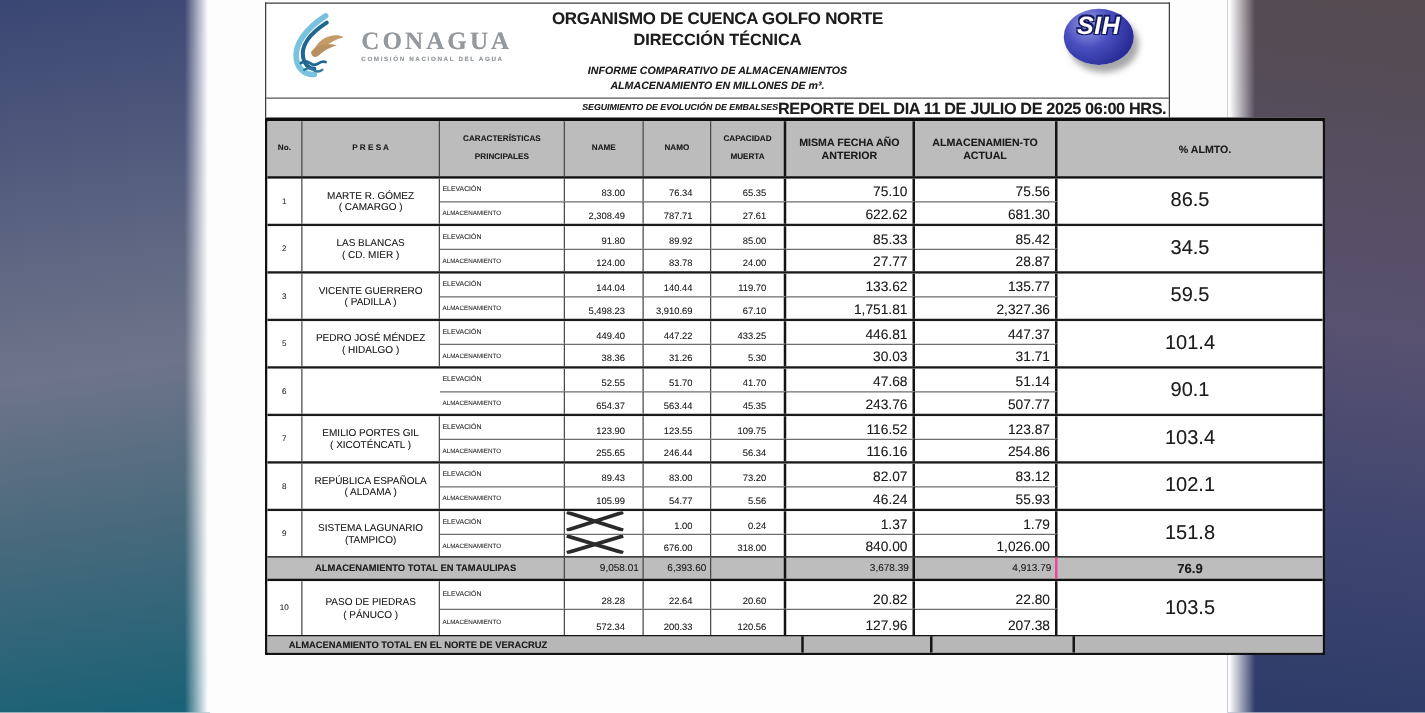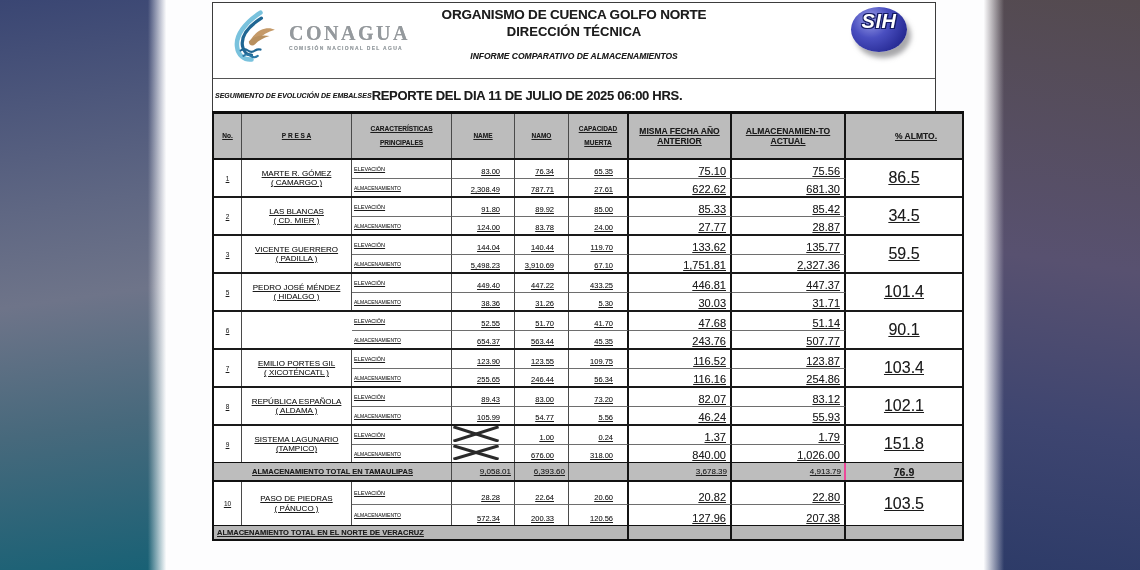"ALMACENAMIENTO EN MILLONES DE m³." div.s2 { html: none -> <div>ALMACENAMIENTO EN MILLONES DE m³.</div> }
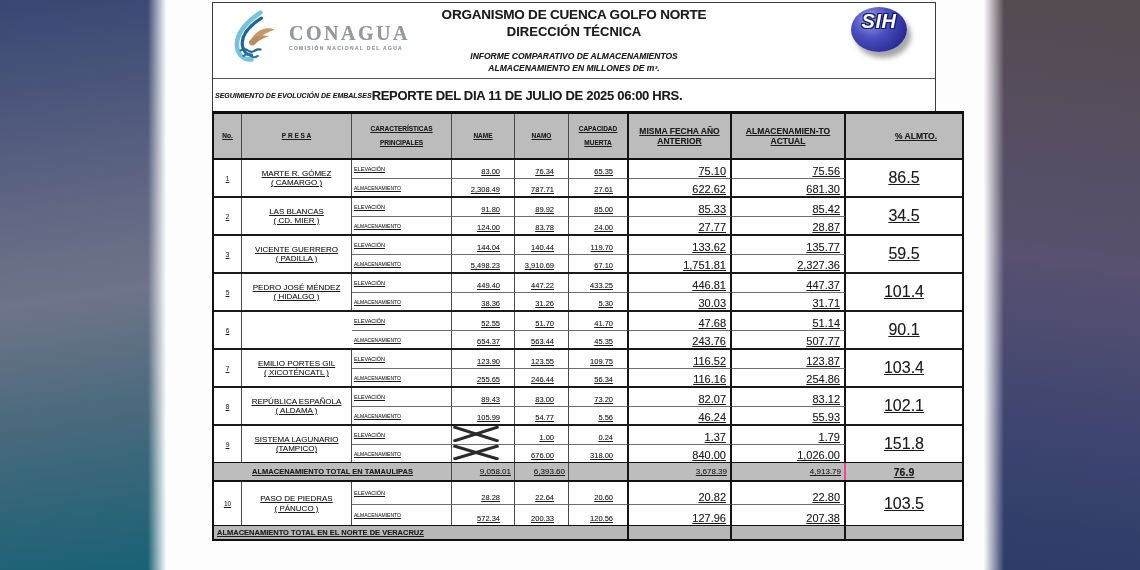"REPORTE DEL DIA 11 DE" .strip { height: 33px -> 16px; justify-content: flex-start -> flex-end }
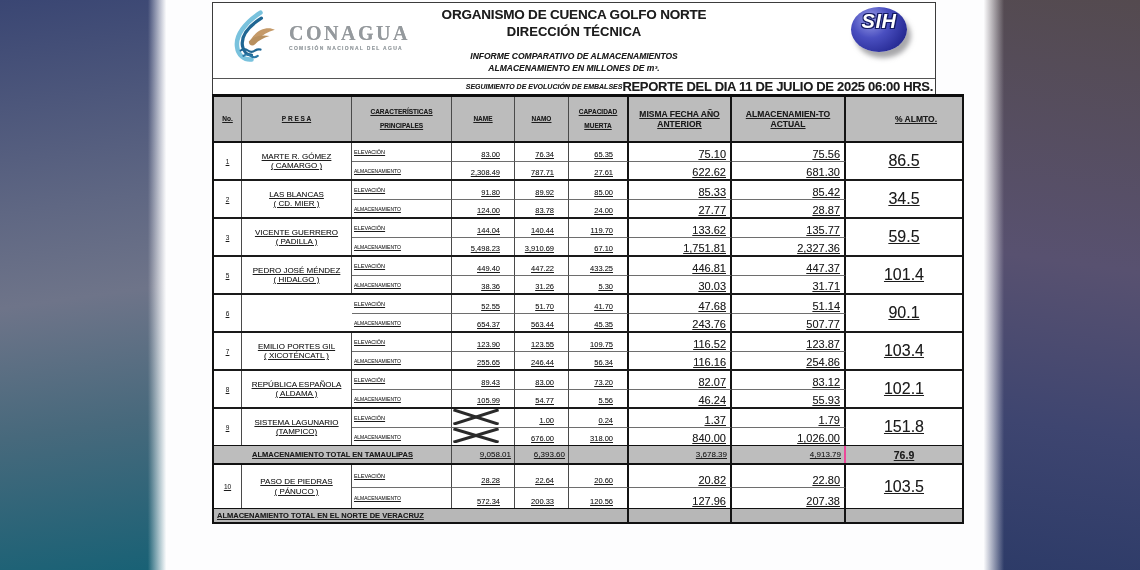"MISMA FECHA AÑO" .main-table { text-decoration: underline -> none; width: 752px -> 848px }
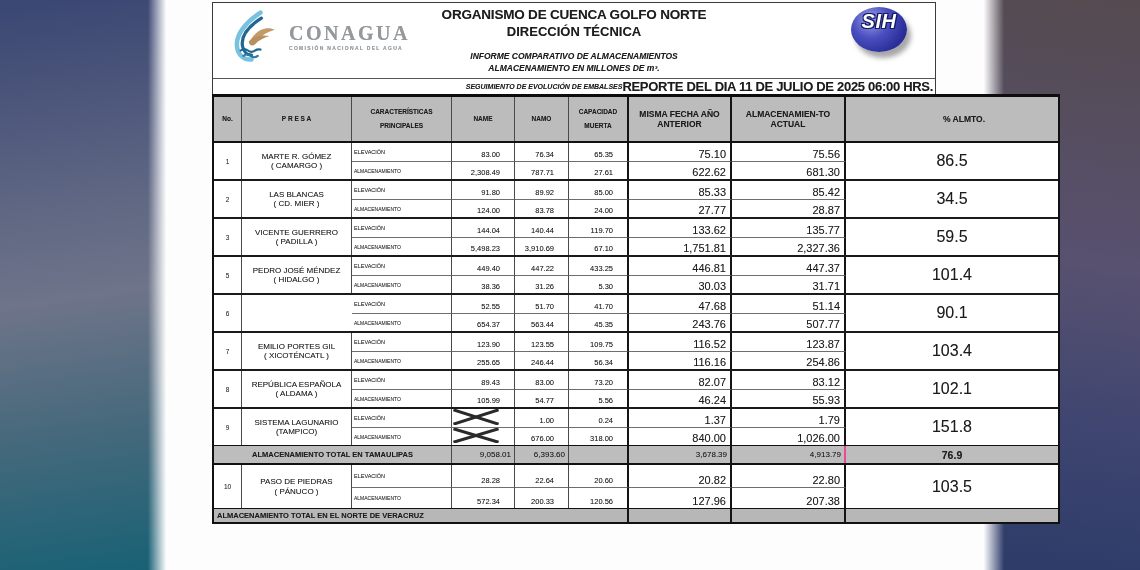"ALMACENAMIENTO TOTAL EN EL NORTE" .ver-row { padding-left: none -> 14px }
